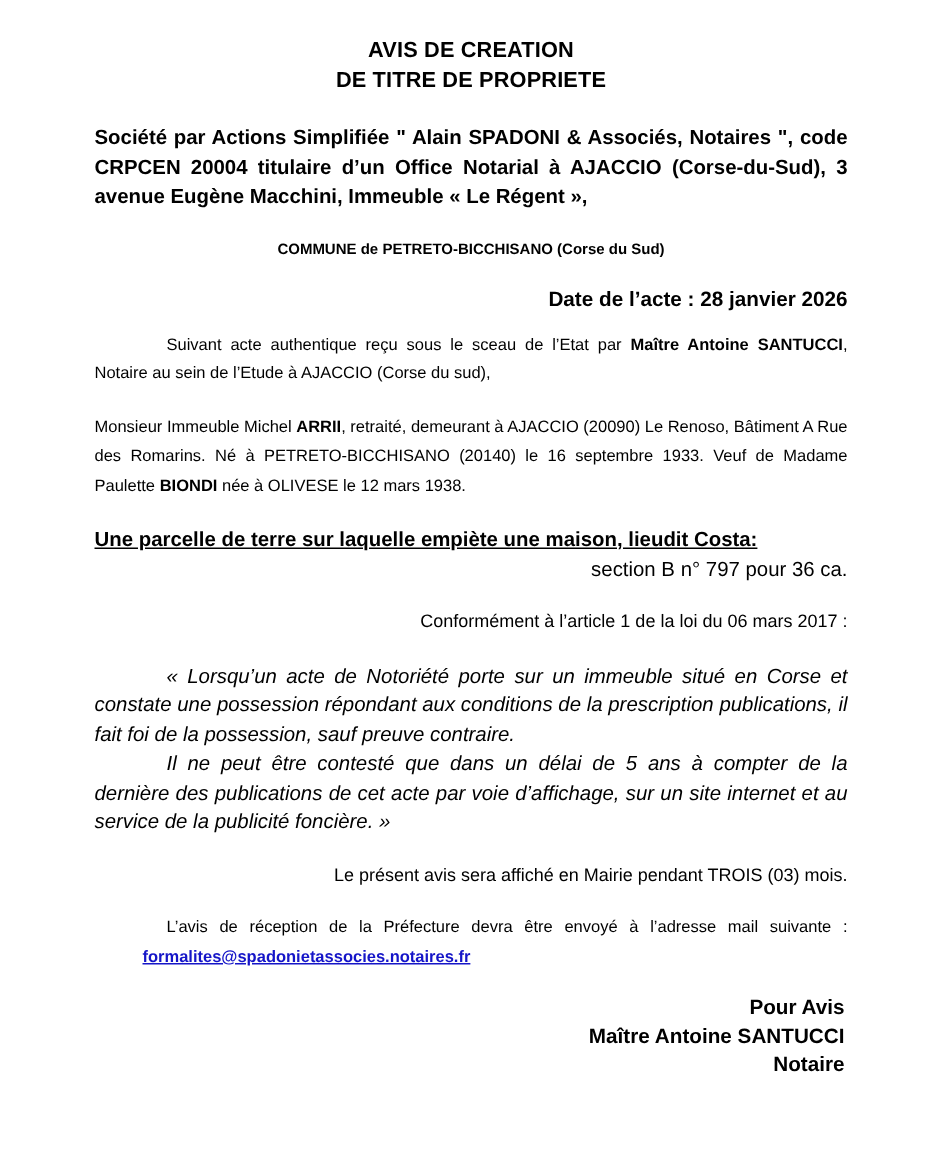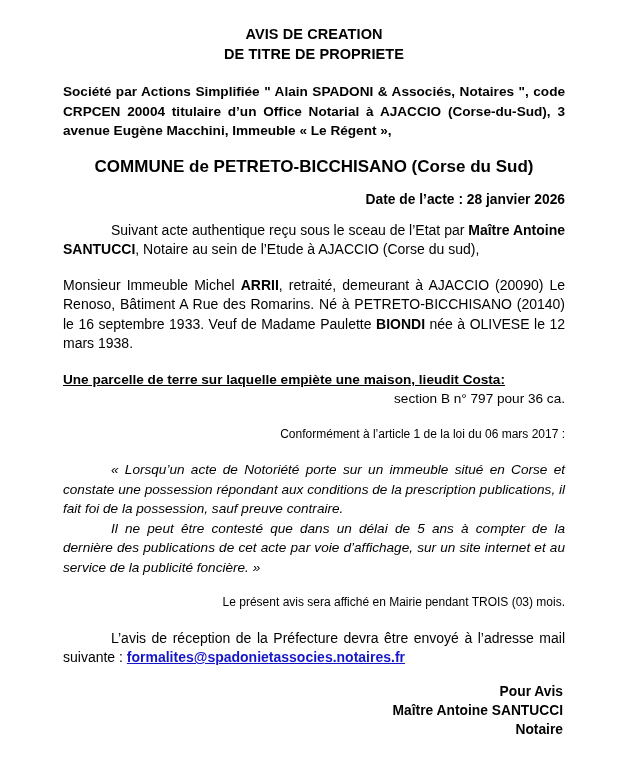"COMMUNE de PETRETO-BICCHISANO (Corse du" .center-bold { font-size: 17px -> 10px }
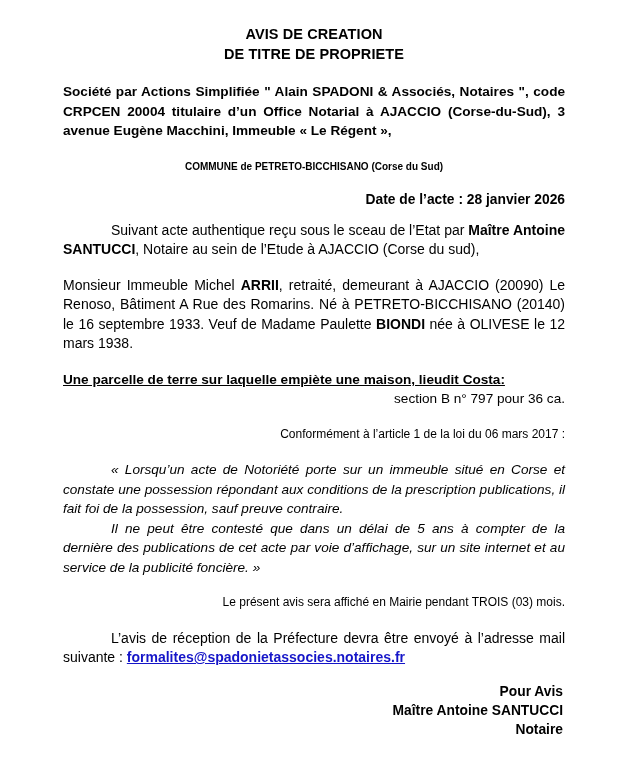"Suivant acte authentique reçu sous" .para { font-size: 14px -> 11px }
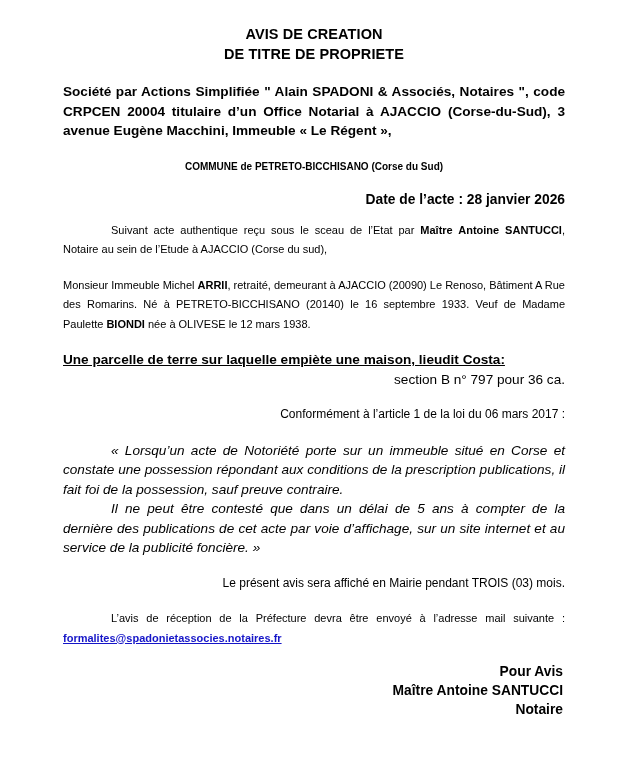"formalites@spadonietassocies.notaires.fr" .nowrap { margin-left: none -> 32px }
